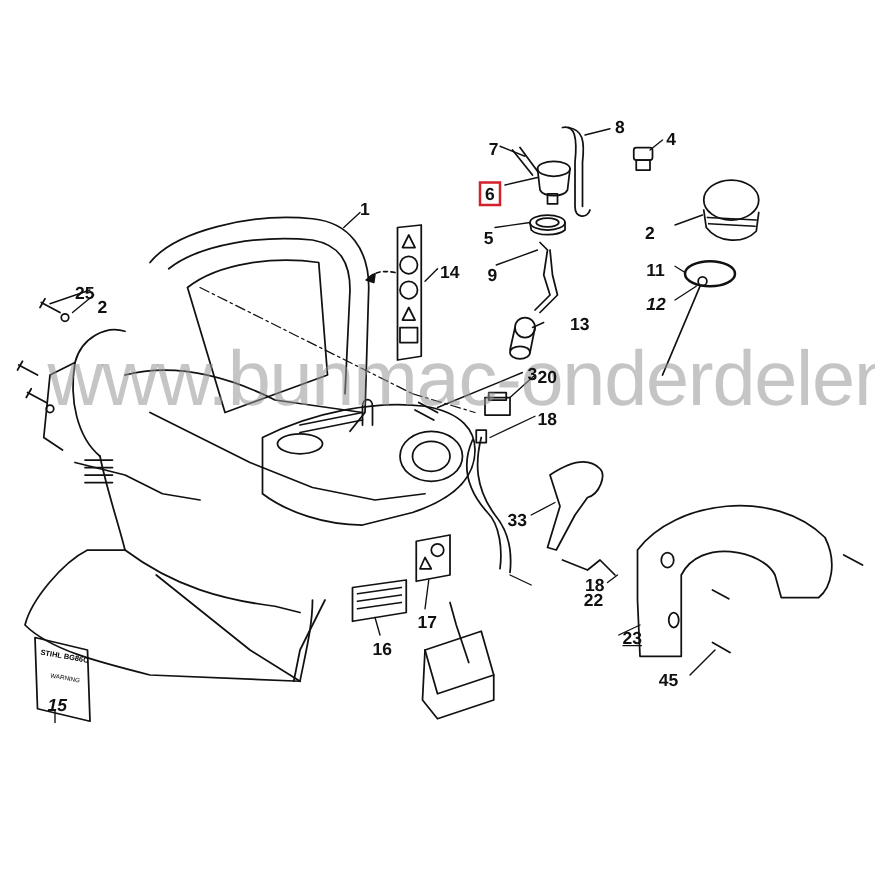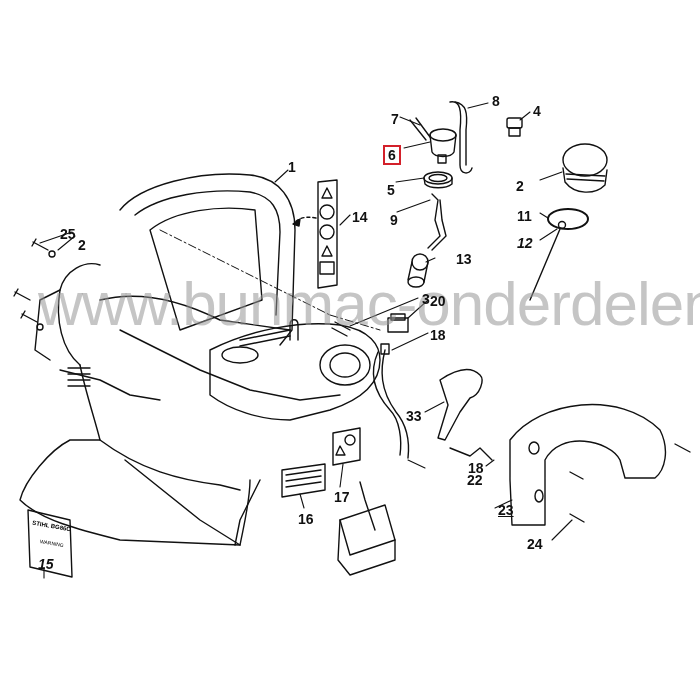"24" div.lbl { text: 24 -> 45 }
